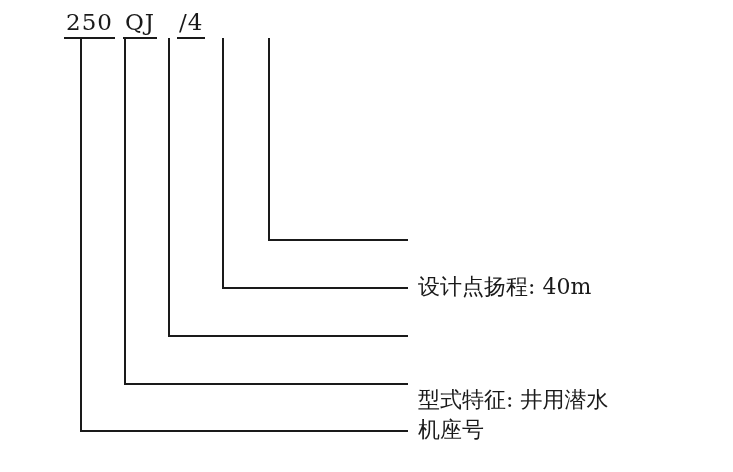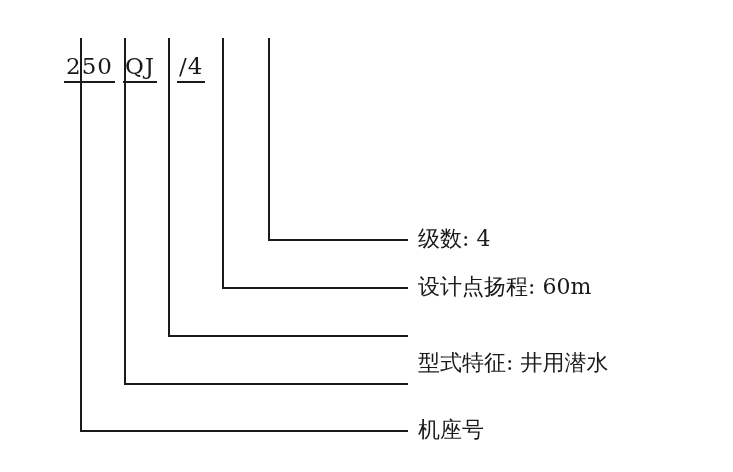"250" .code-segment { margin-top: 44px -> none }
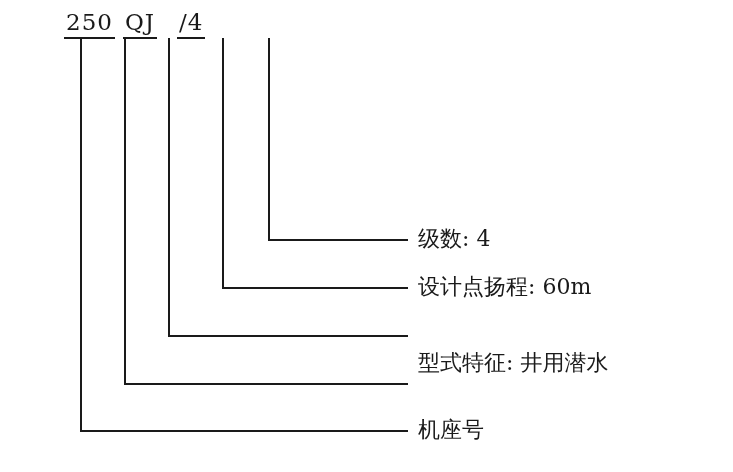"级数: 4" div.callout-label { html: <div>级数: 4</div> -> none }
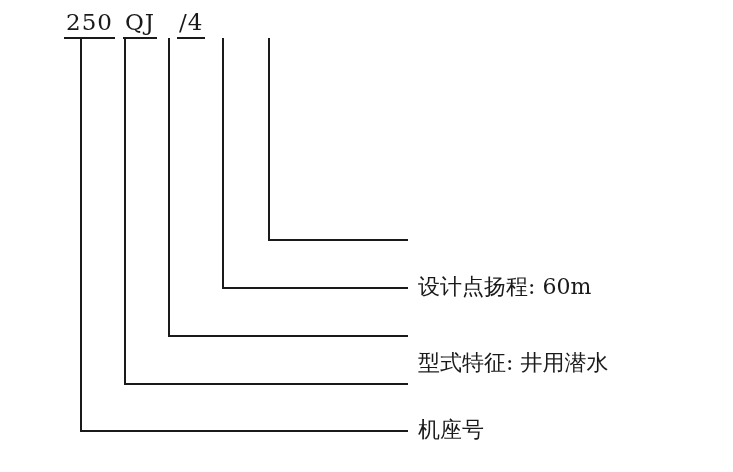"设计点扬程: 60m" div.callout-label { text: 60m -> 40m }
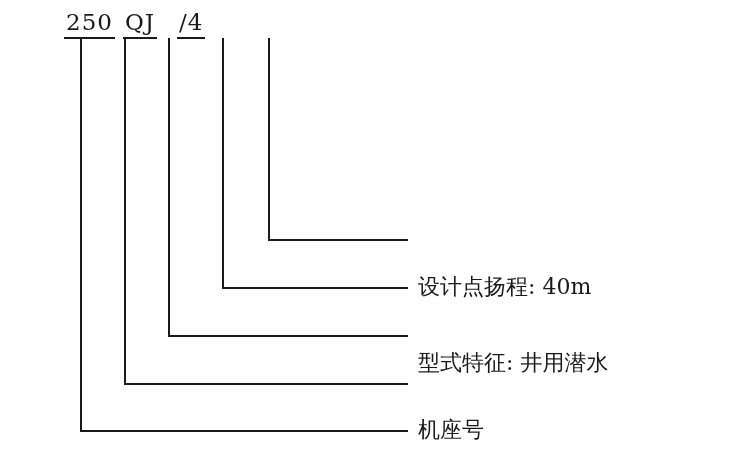"型式特征: 井用潜水" div.callout-label { top: 351px -> 388px }
